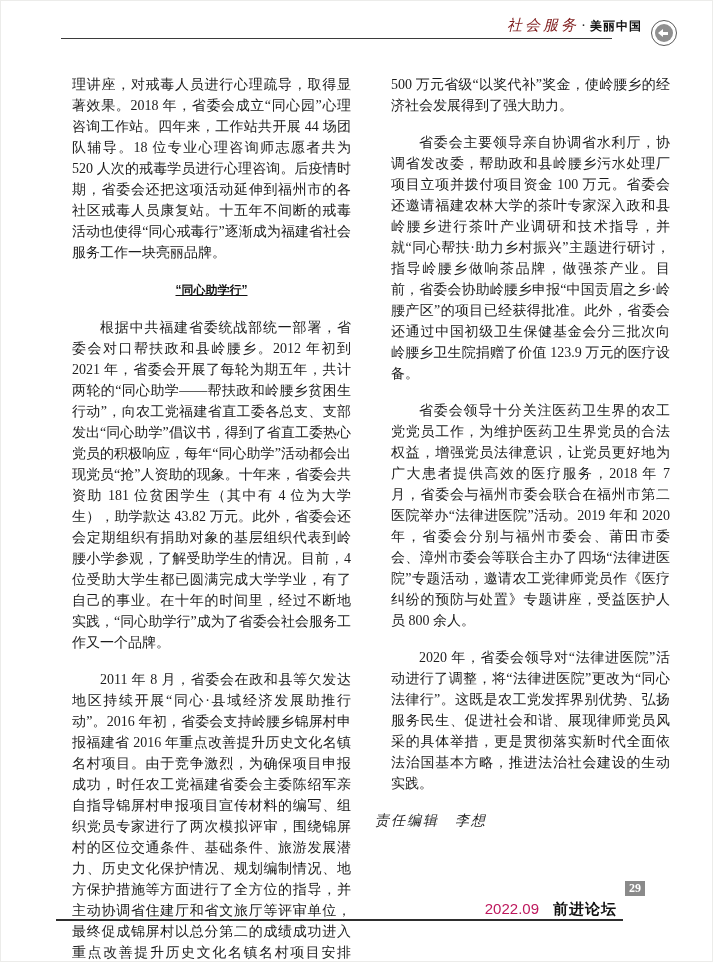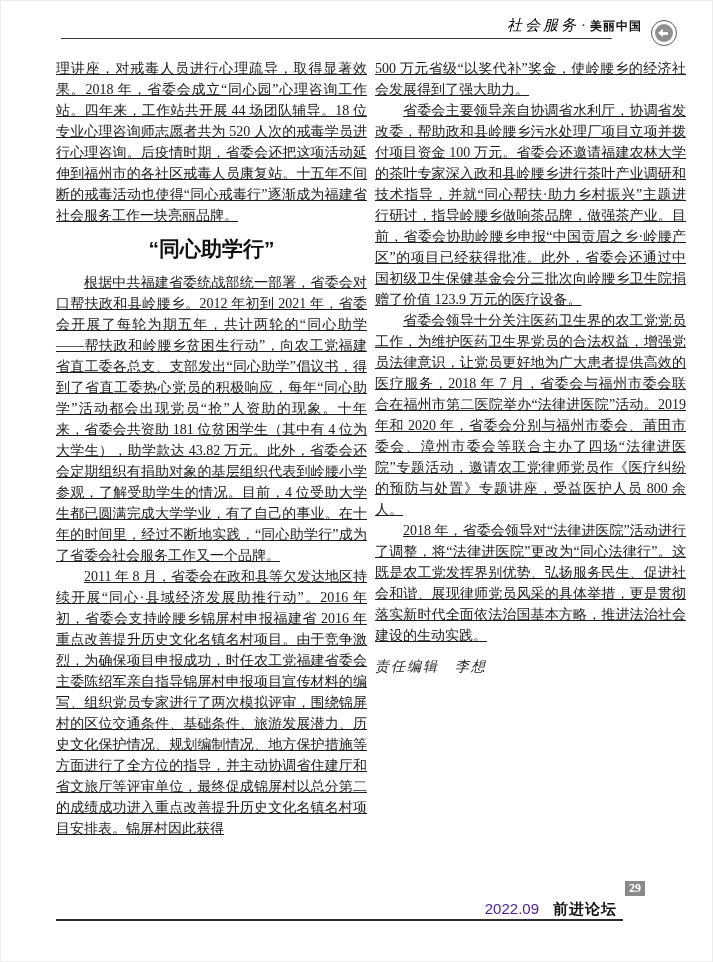"社会服务" .section-label { color: #000000 -> #7f1d1d }
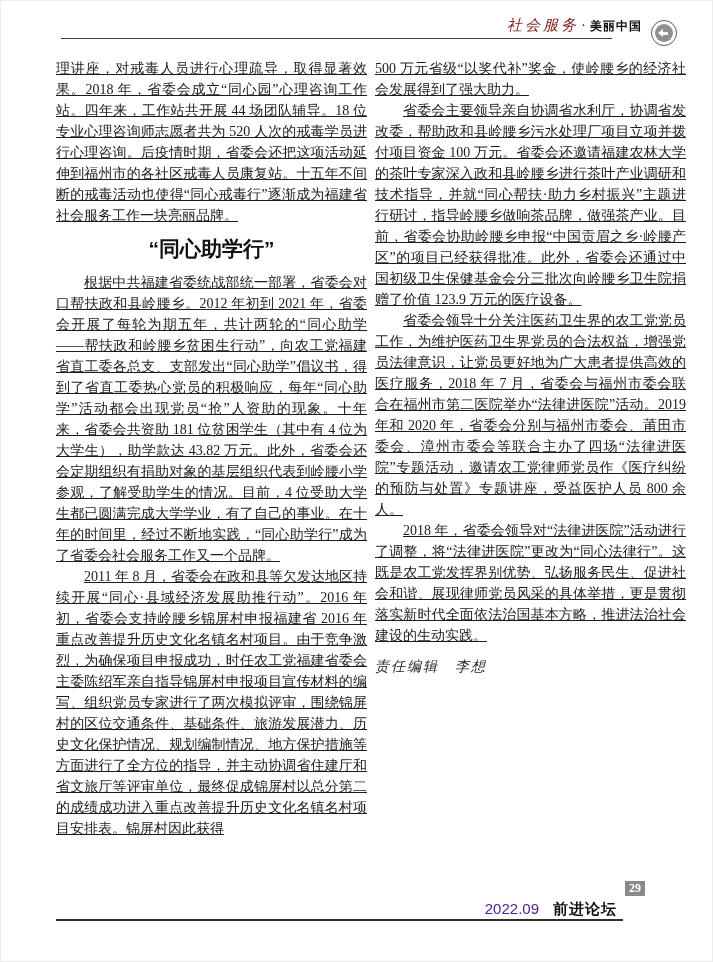"理讲座，对戒毒人员进行心理疏导，取得显著效果。2018" .col p { margin: 0 -> 16px; text-decoration: underline -> none }
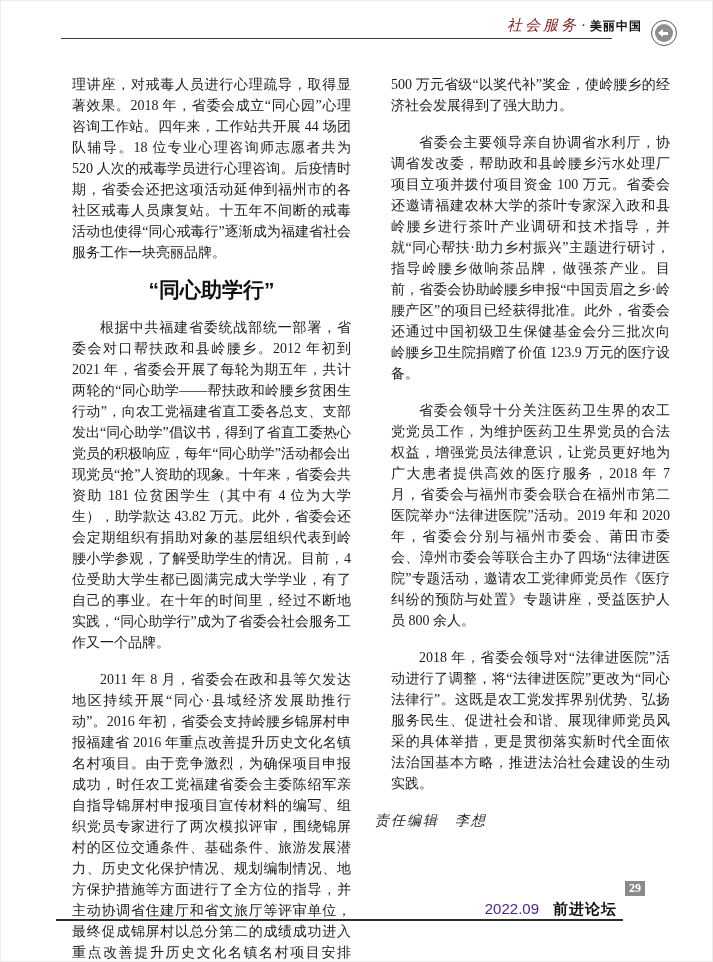"“同心助学行”" .section-heading { font-size: 21px -> 12px; text-decoration: none -> underline }
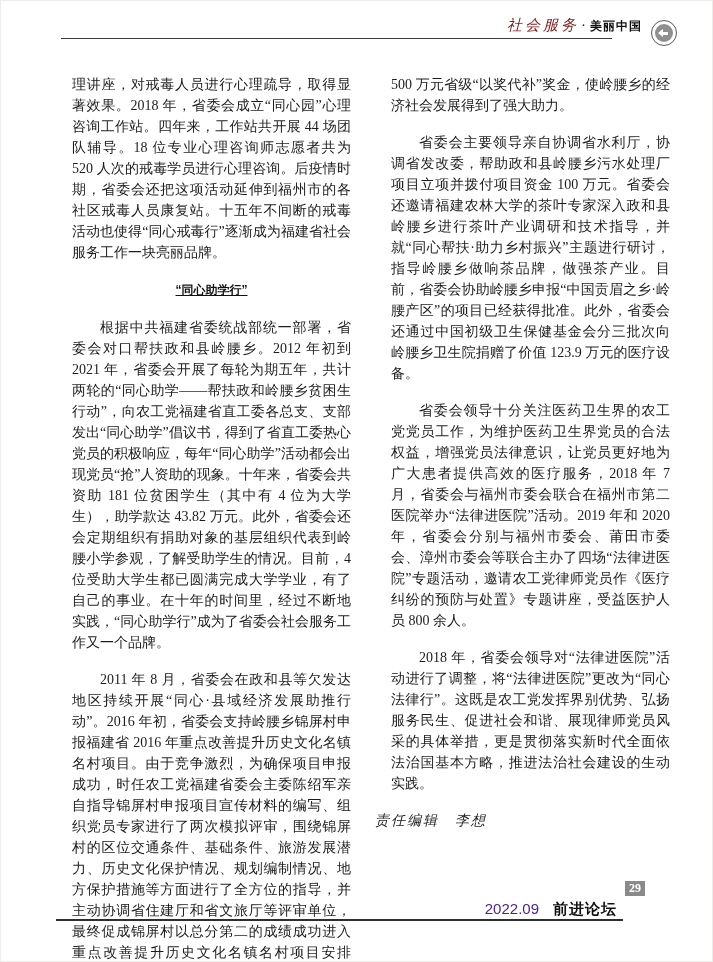"2018" p { text: 2018 -> 2020 }
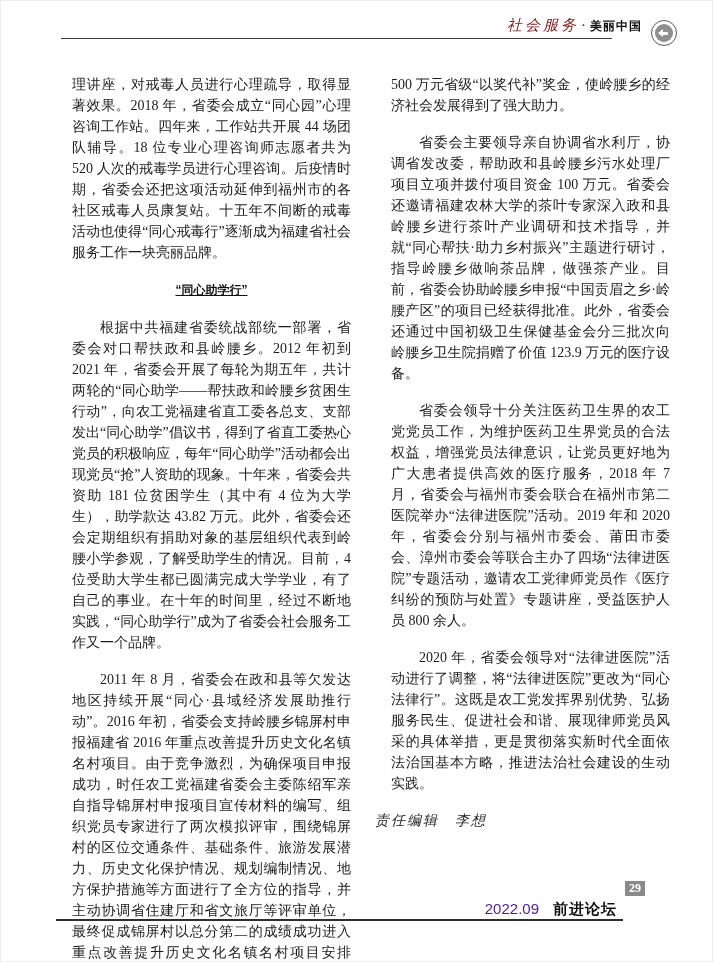"2022.09" .footer-issue { color: #4c1d95 -> #be185d }
